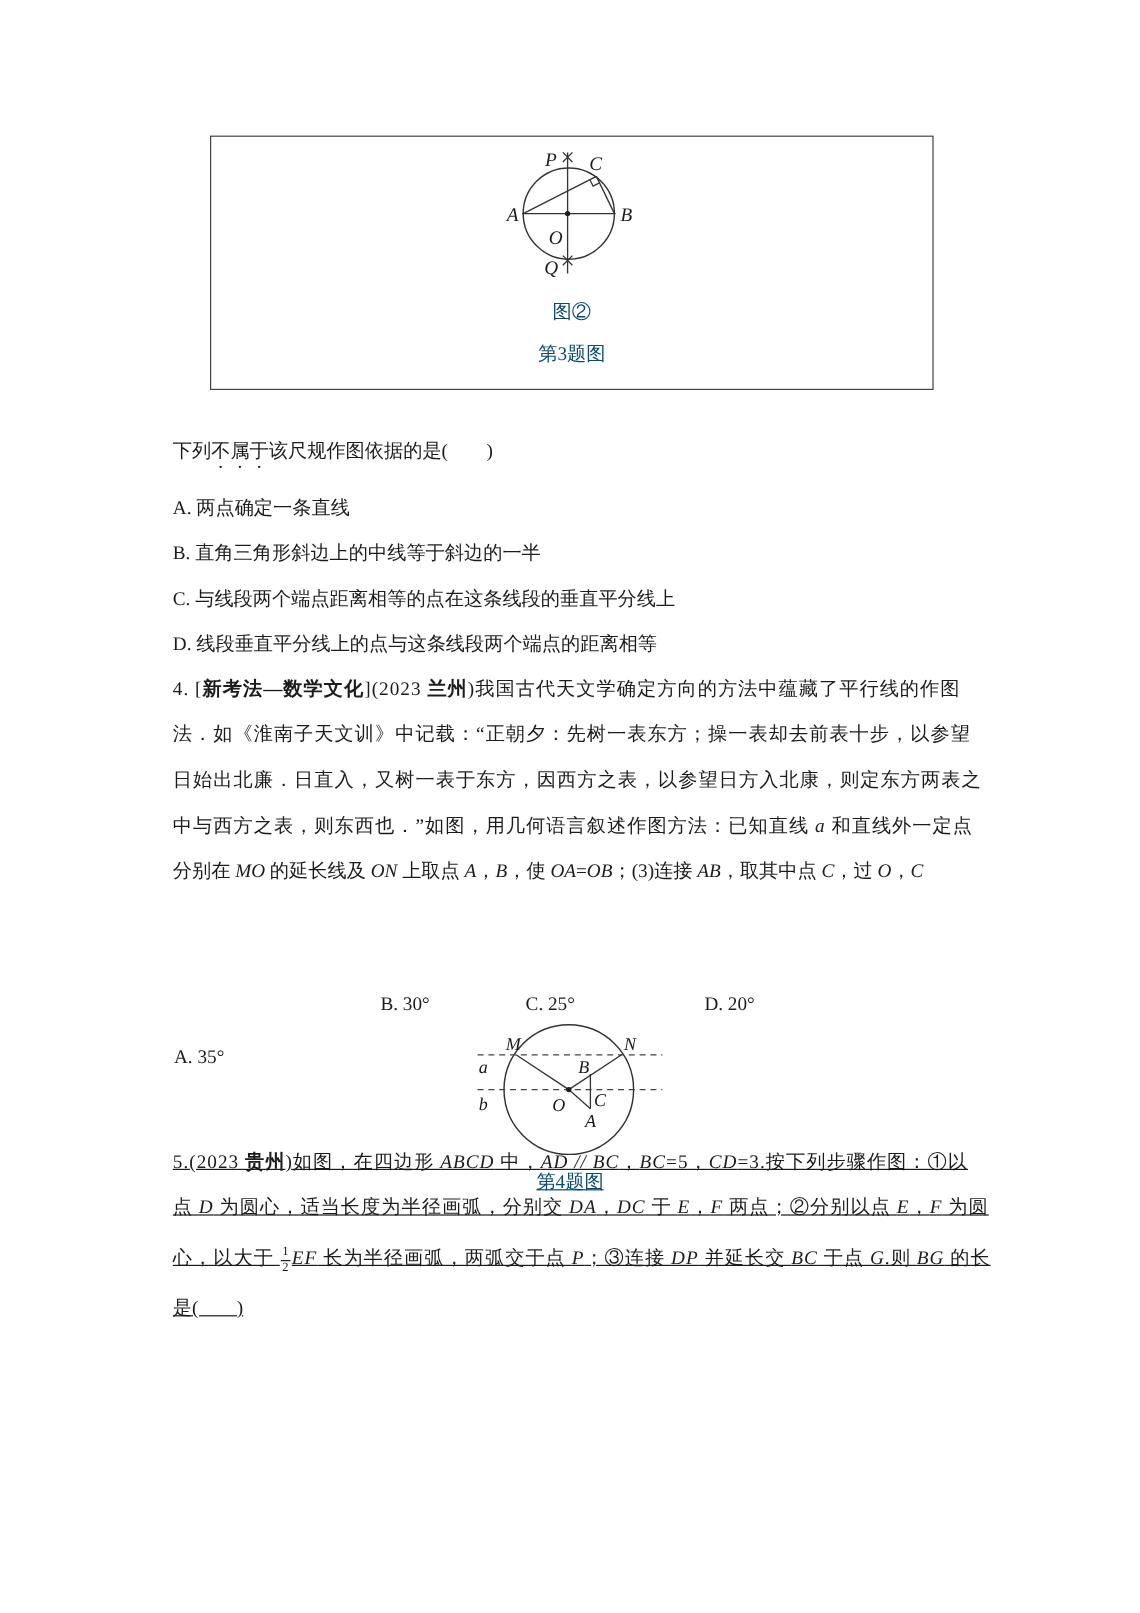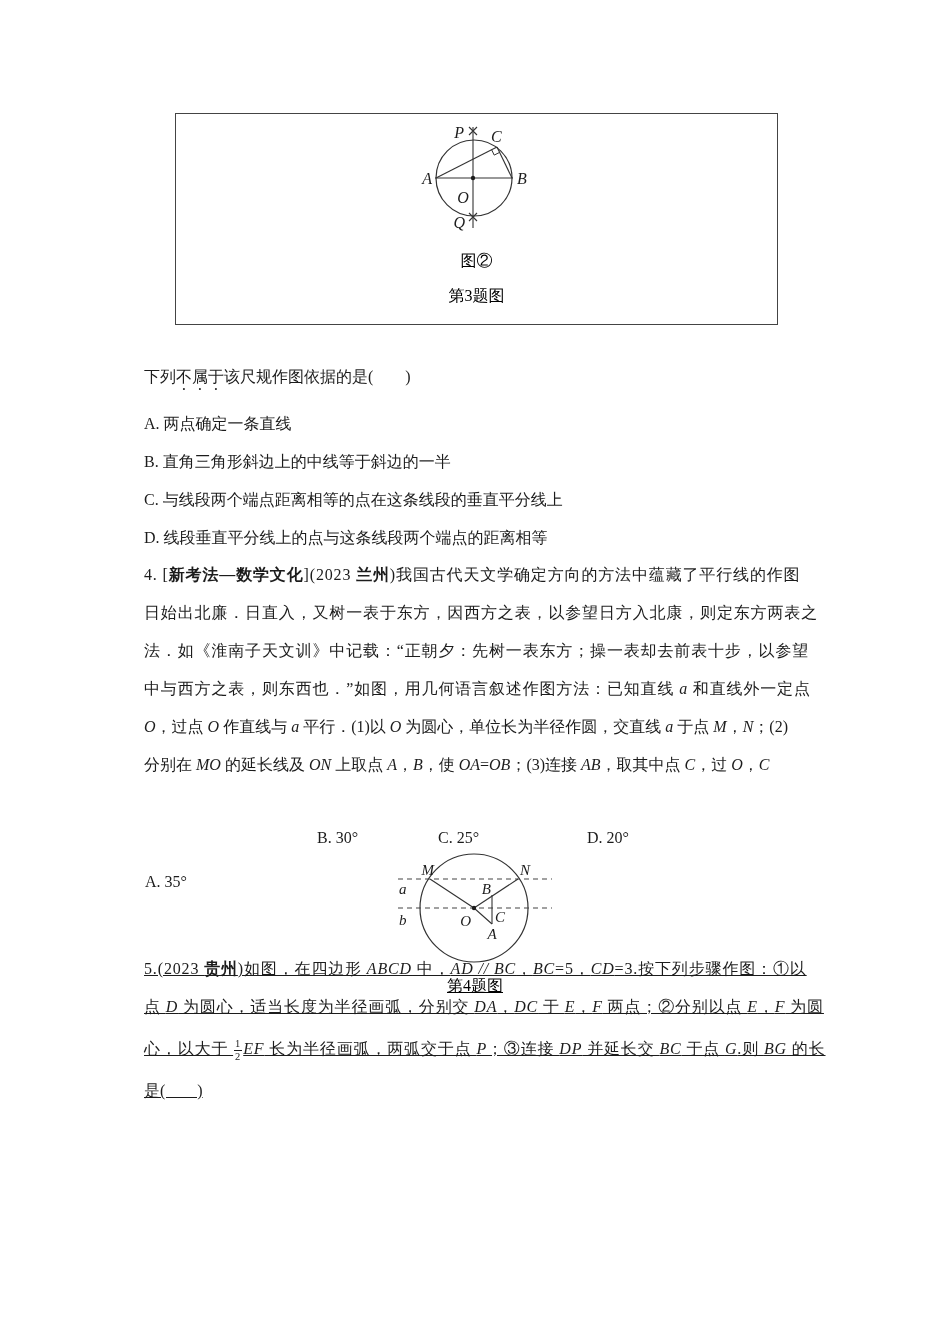"图②" .cap { color: #000000 -> #0c4a6e }
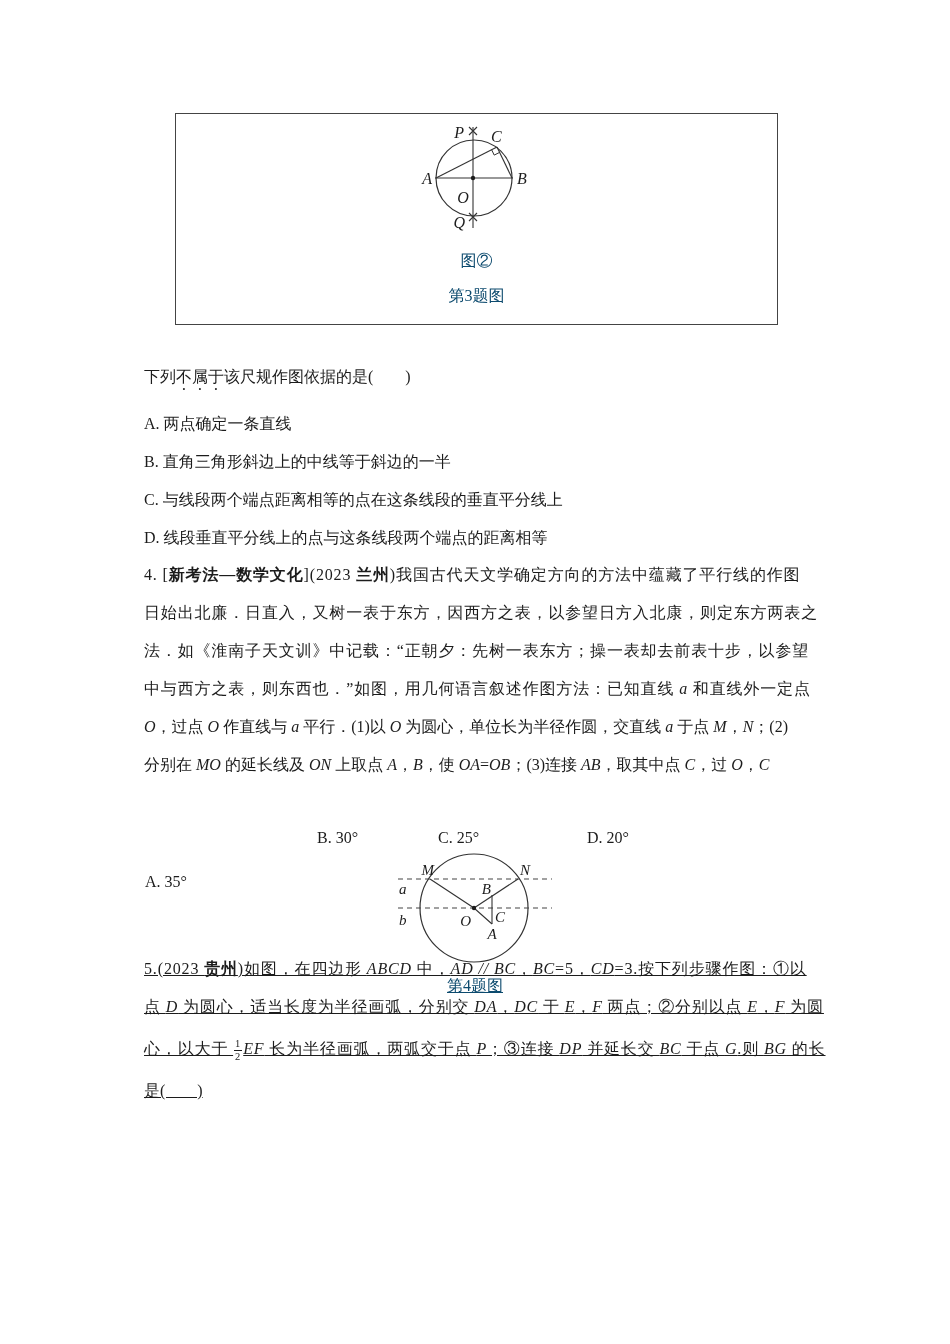"日始出北廉．日直入，又树一表于东方，因西方之表，以参望日方入北康，则定东方两表之" div.tline { order: before "法．如《淮南子天文训》中记载：“正朝夕：先树一表东方；操一表却去前表十步，以参望" -> after "法．如《淮南子天文训》中记载：“正朝夕：先树一表东方；操一表却去前表十步，以参望" }
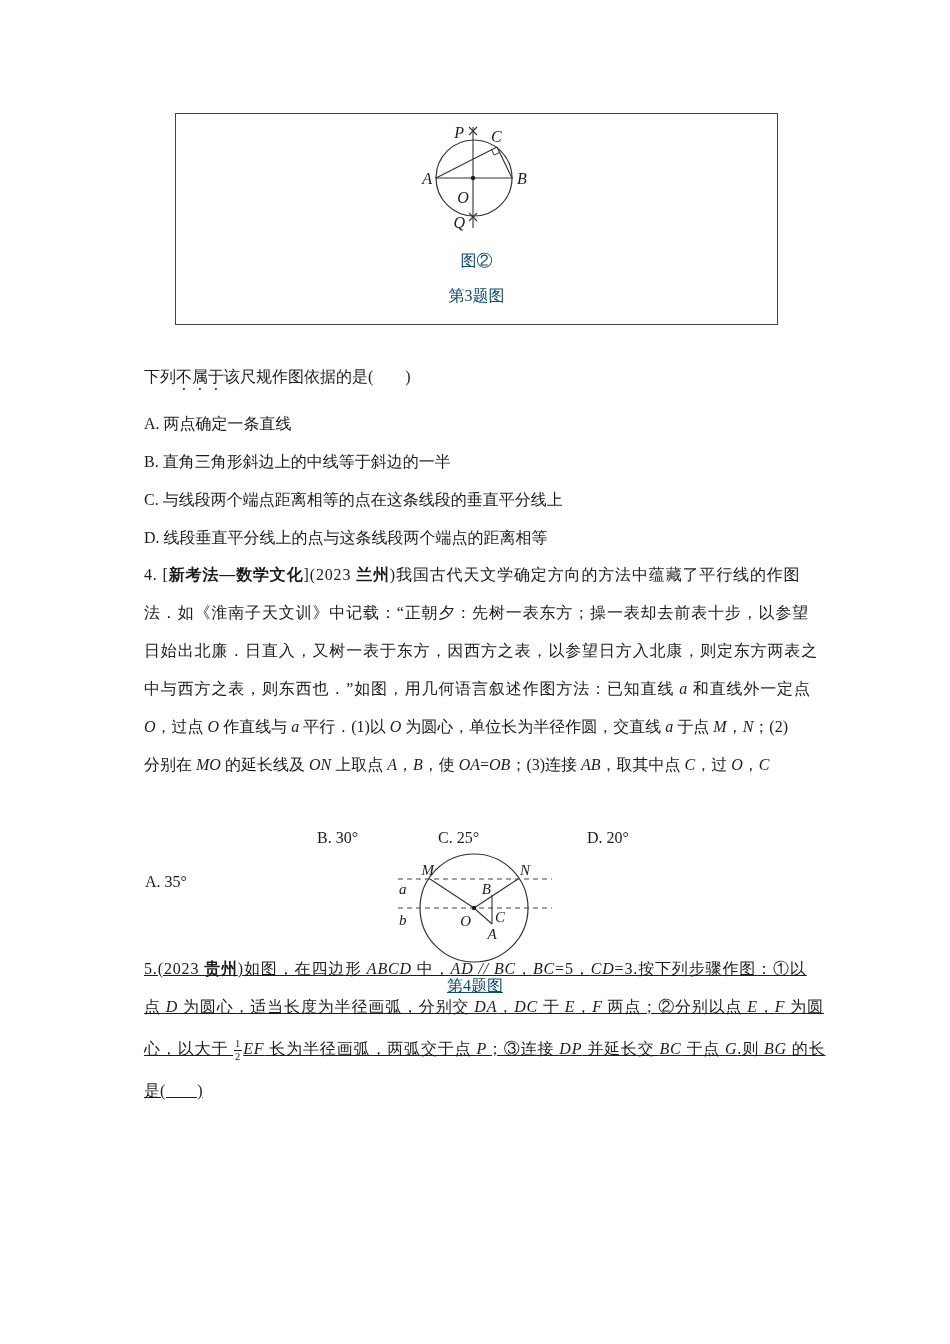"O，过点 O 作直线与 a 平行．(1)以" div.tline { html: <div><i>O</i>，过点 <i>O</i> 作直线与 <i>a</i> 平行．(1)以 <i>O</i> 为圆心，单位长为半径作圆，交直线 <i>a</i> 于点 <i>M</i>，<i>N</i>；(2)</div> -> none }
